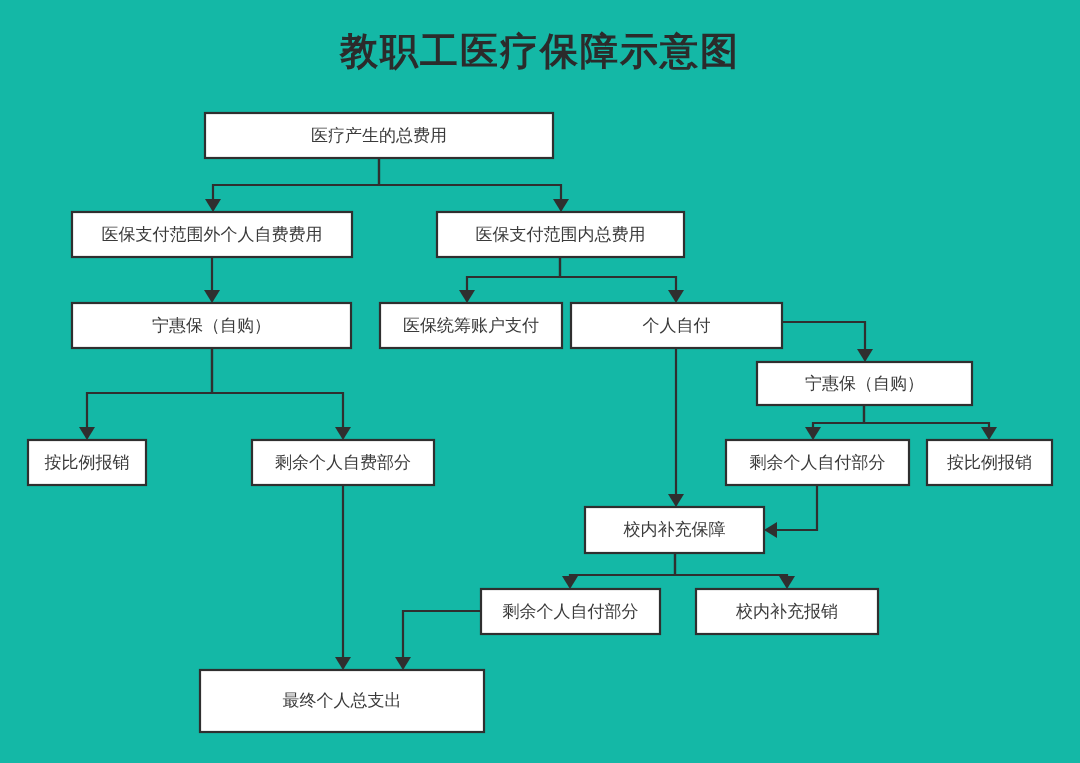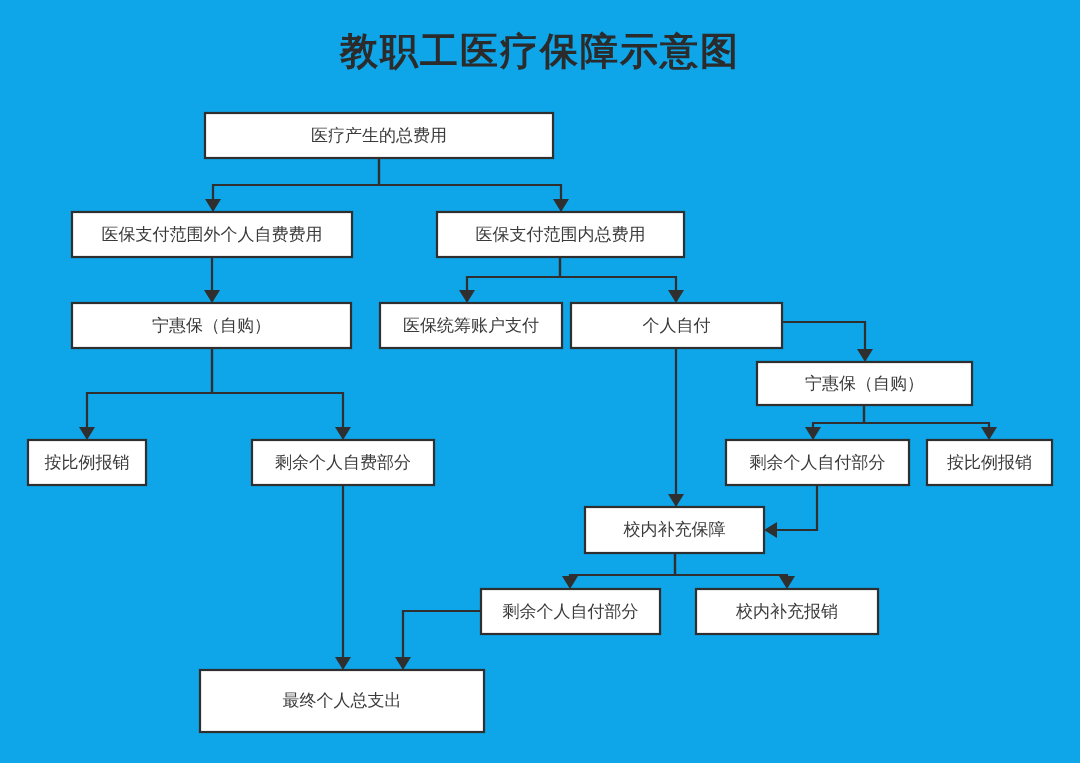"教职工医疗保障示意图" #page { background: #0ea5e9 -> #14b8a6 }
